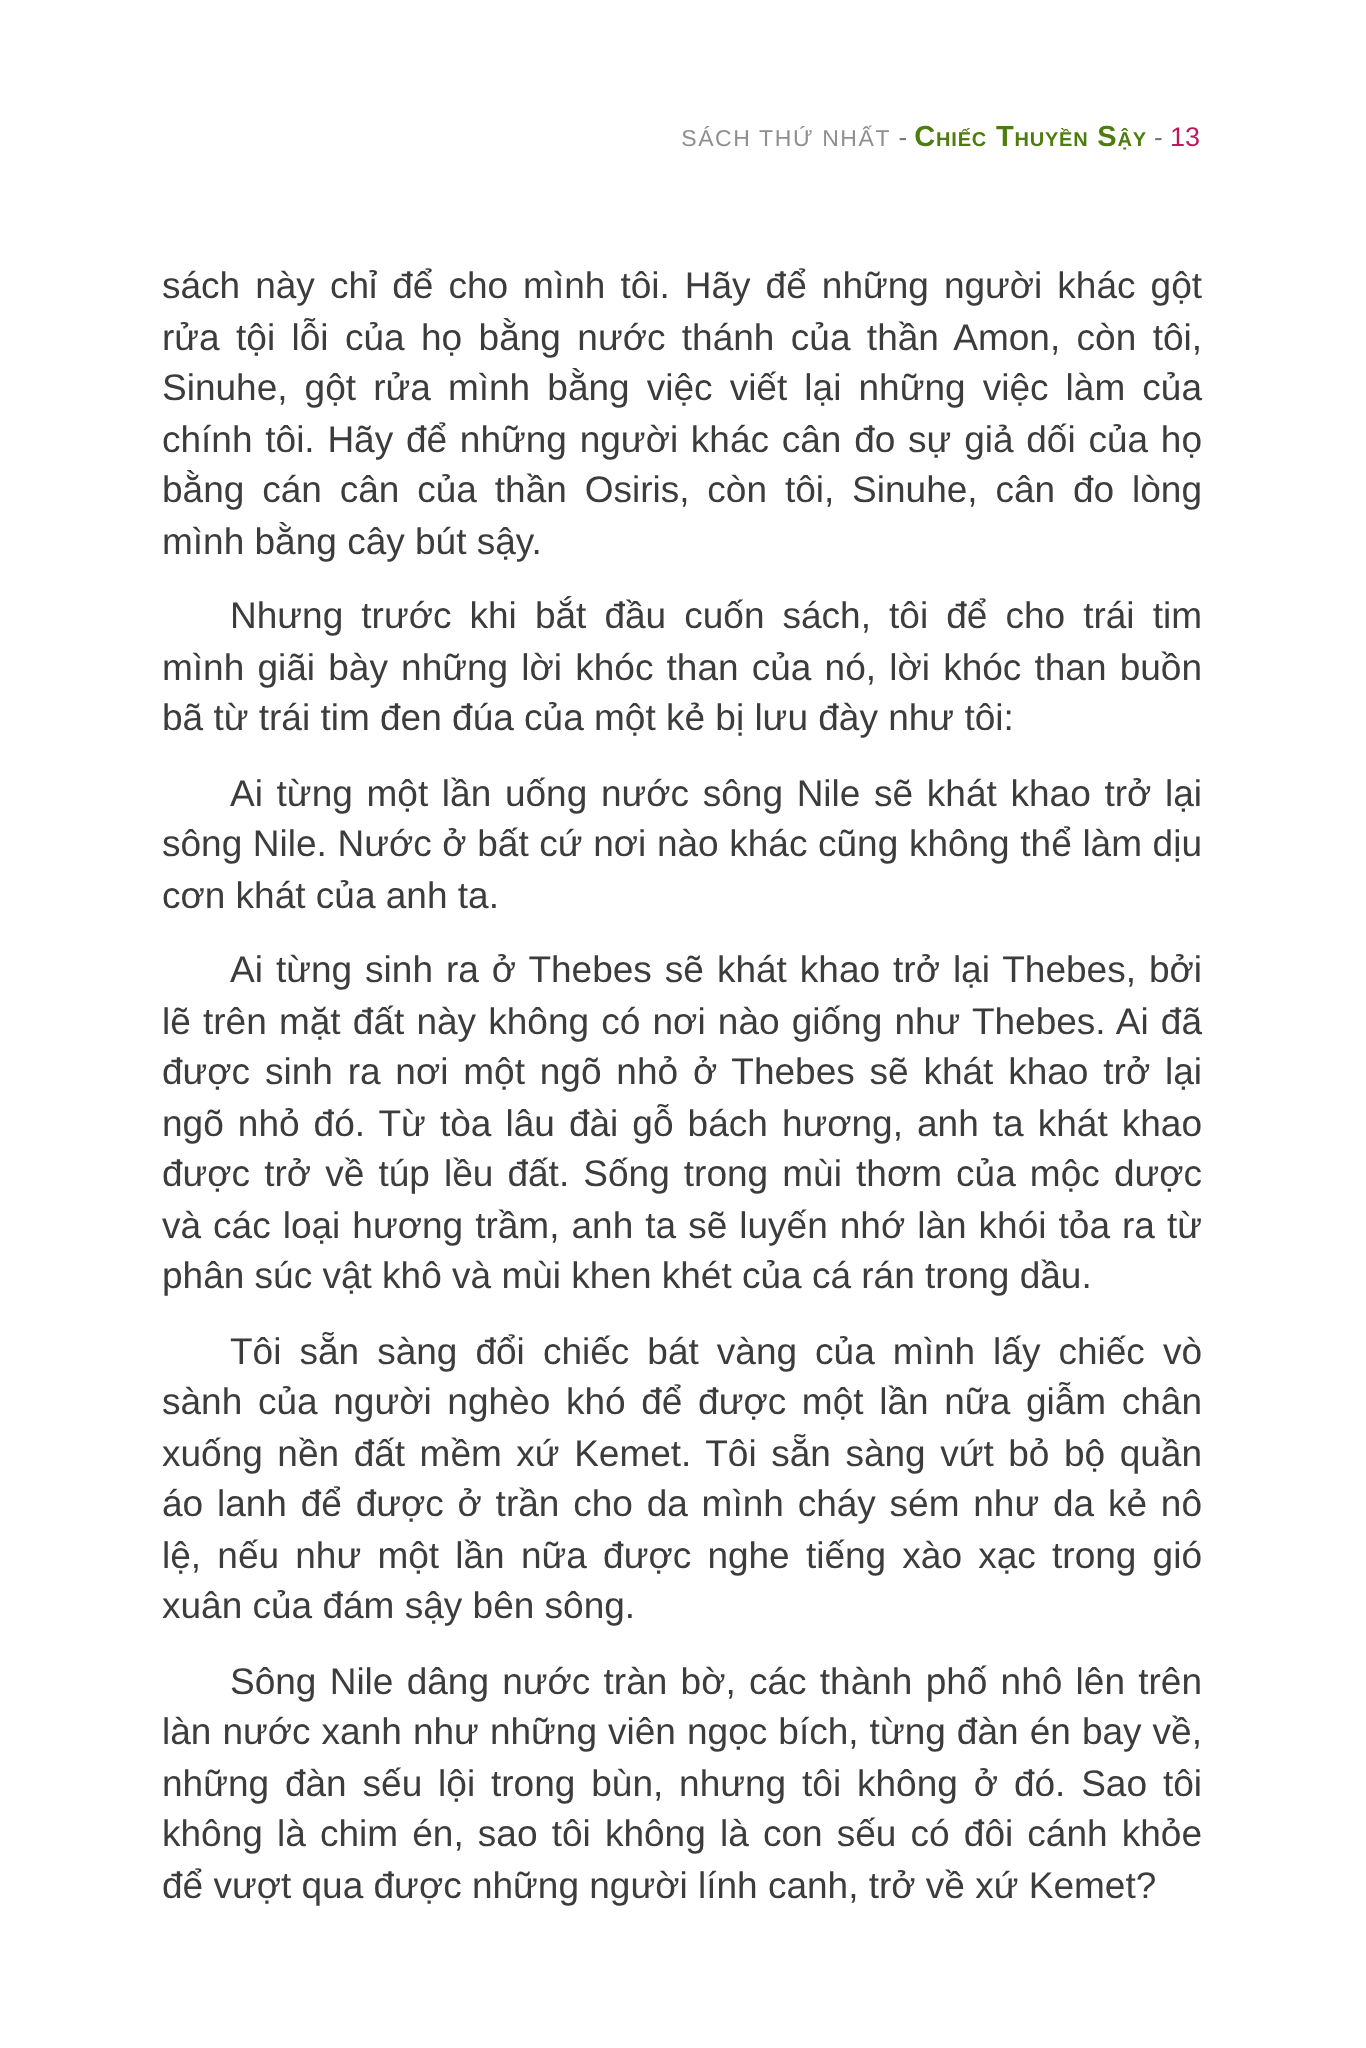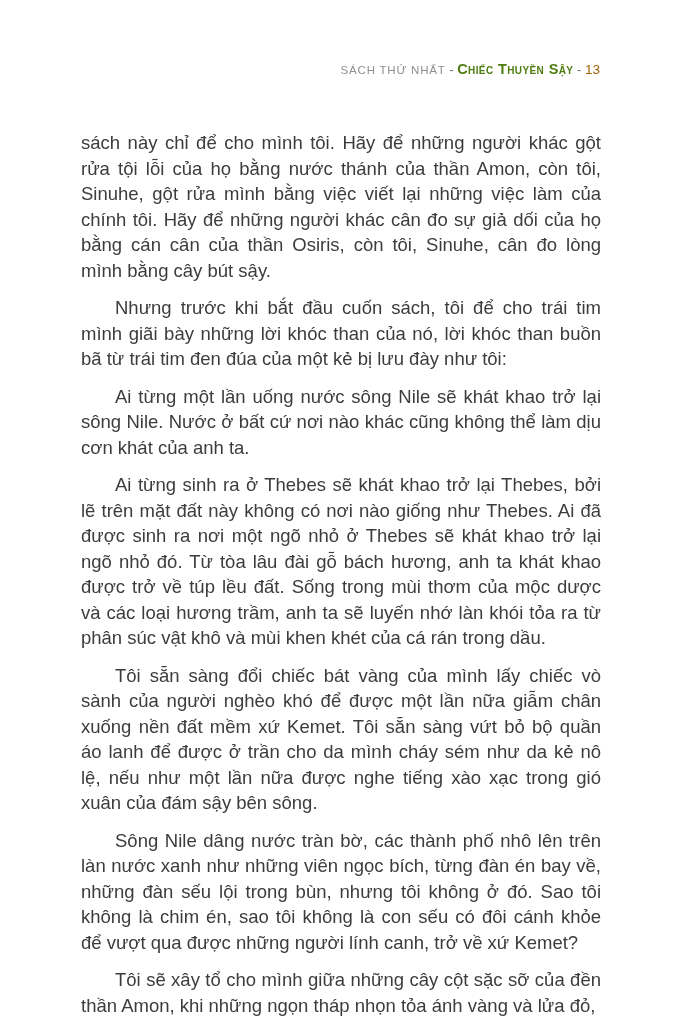"13" .hdr-page { color: #a16207 -> #be185d }
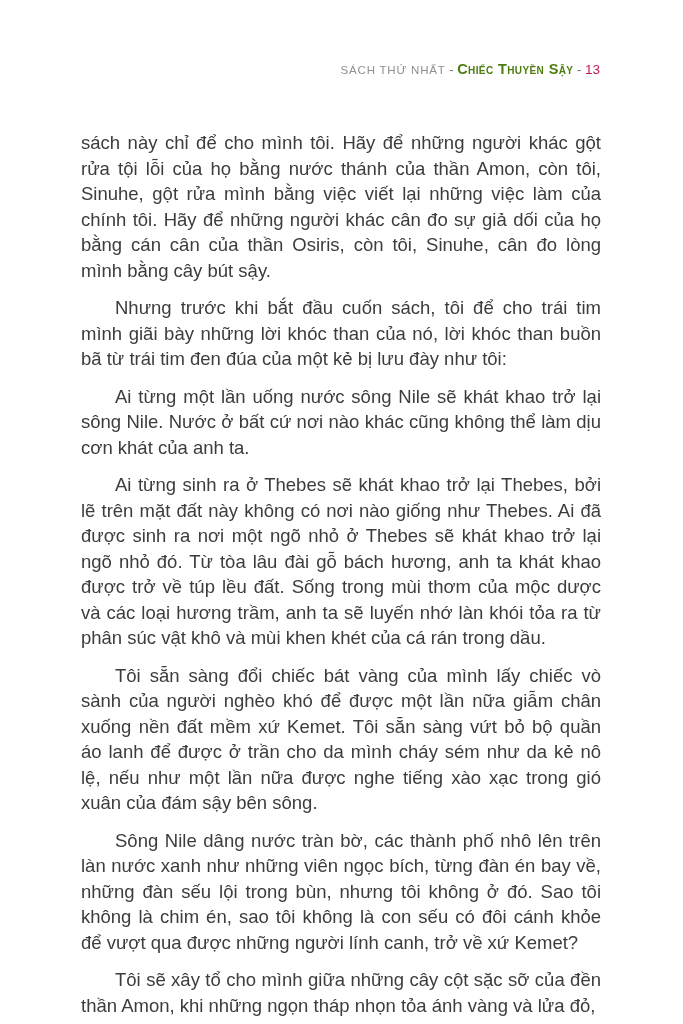"Tôi sẽ xây tổ cho" p { html: <p>Tôi sẽ xây tổ cho mình giữa những cây cột sặc sỡ của đền thần Amon, khi những ngọn tháp nhọn tỏa ánh vàng và lửa đỏ,</p> -> none }
